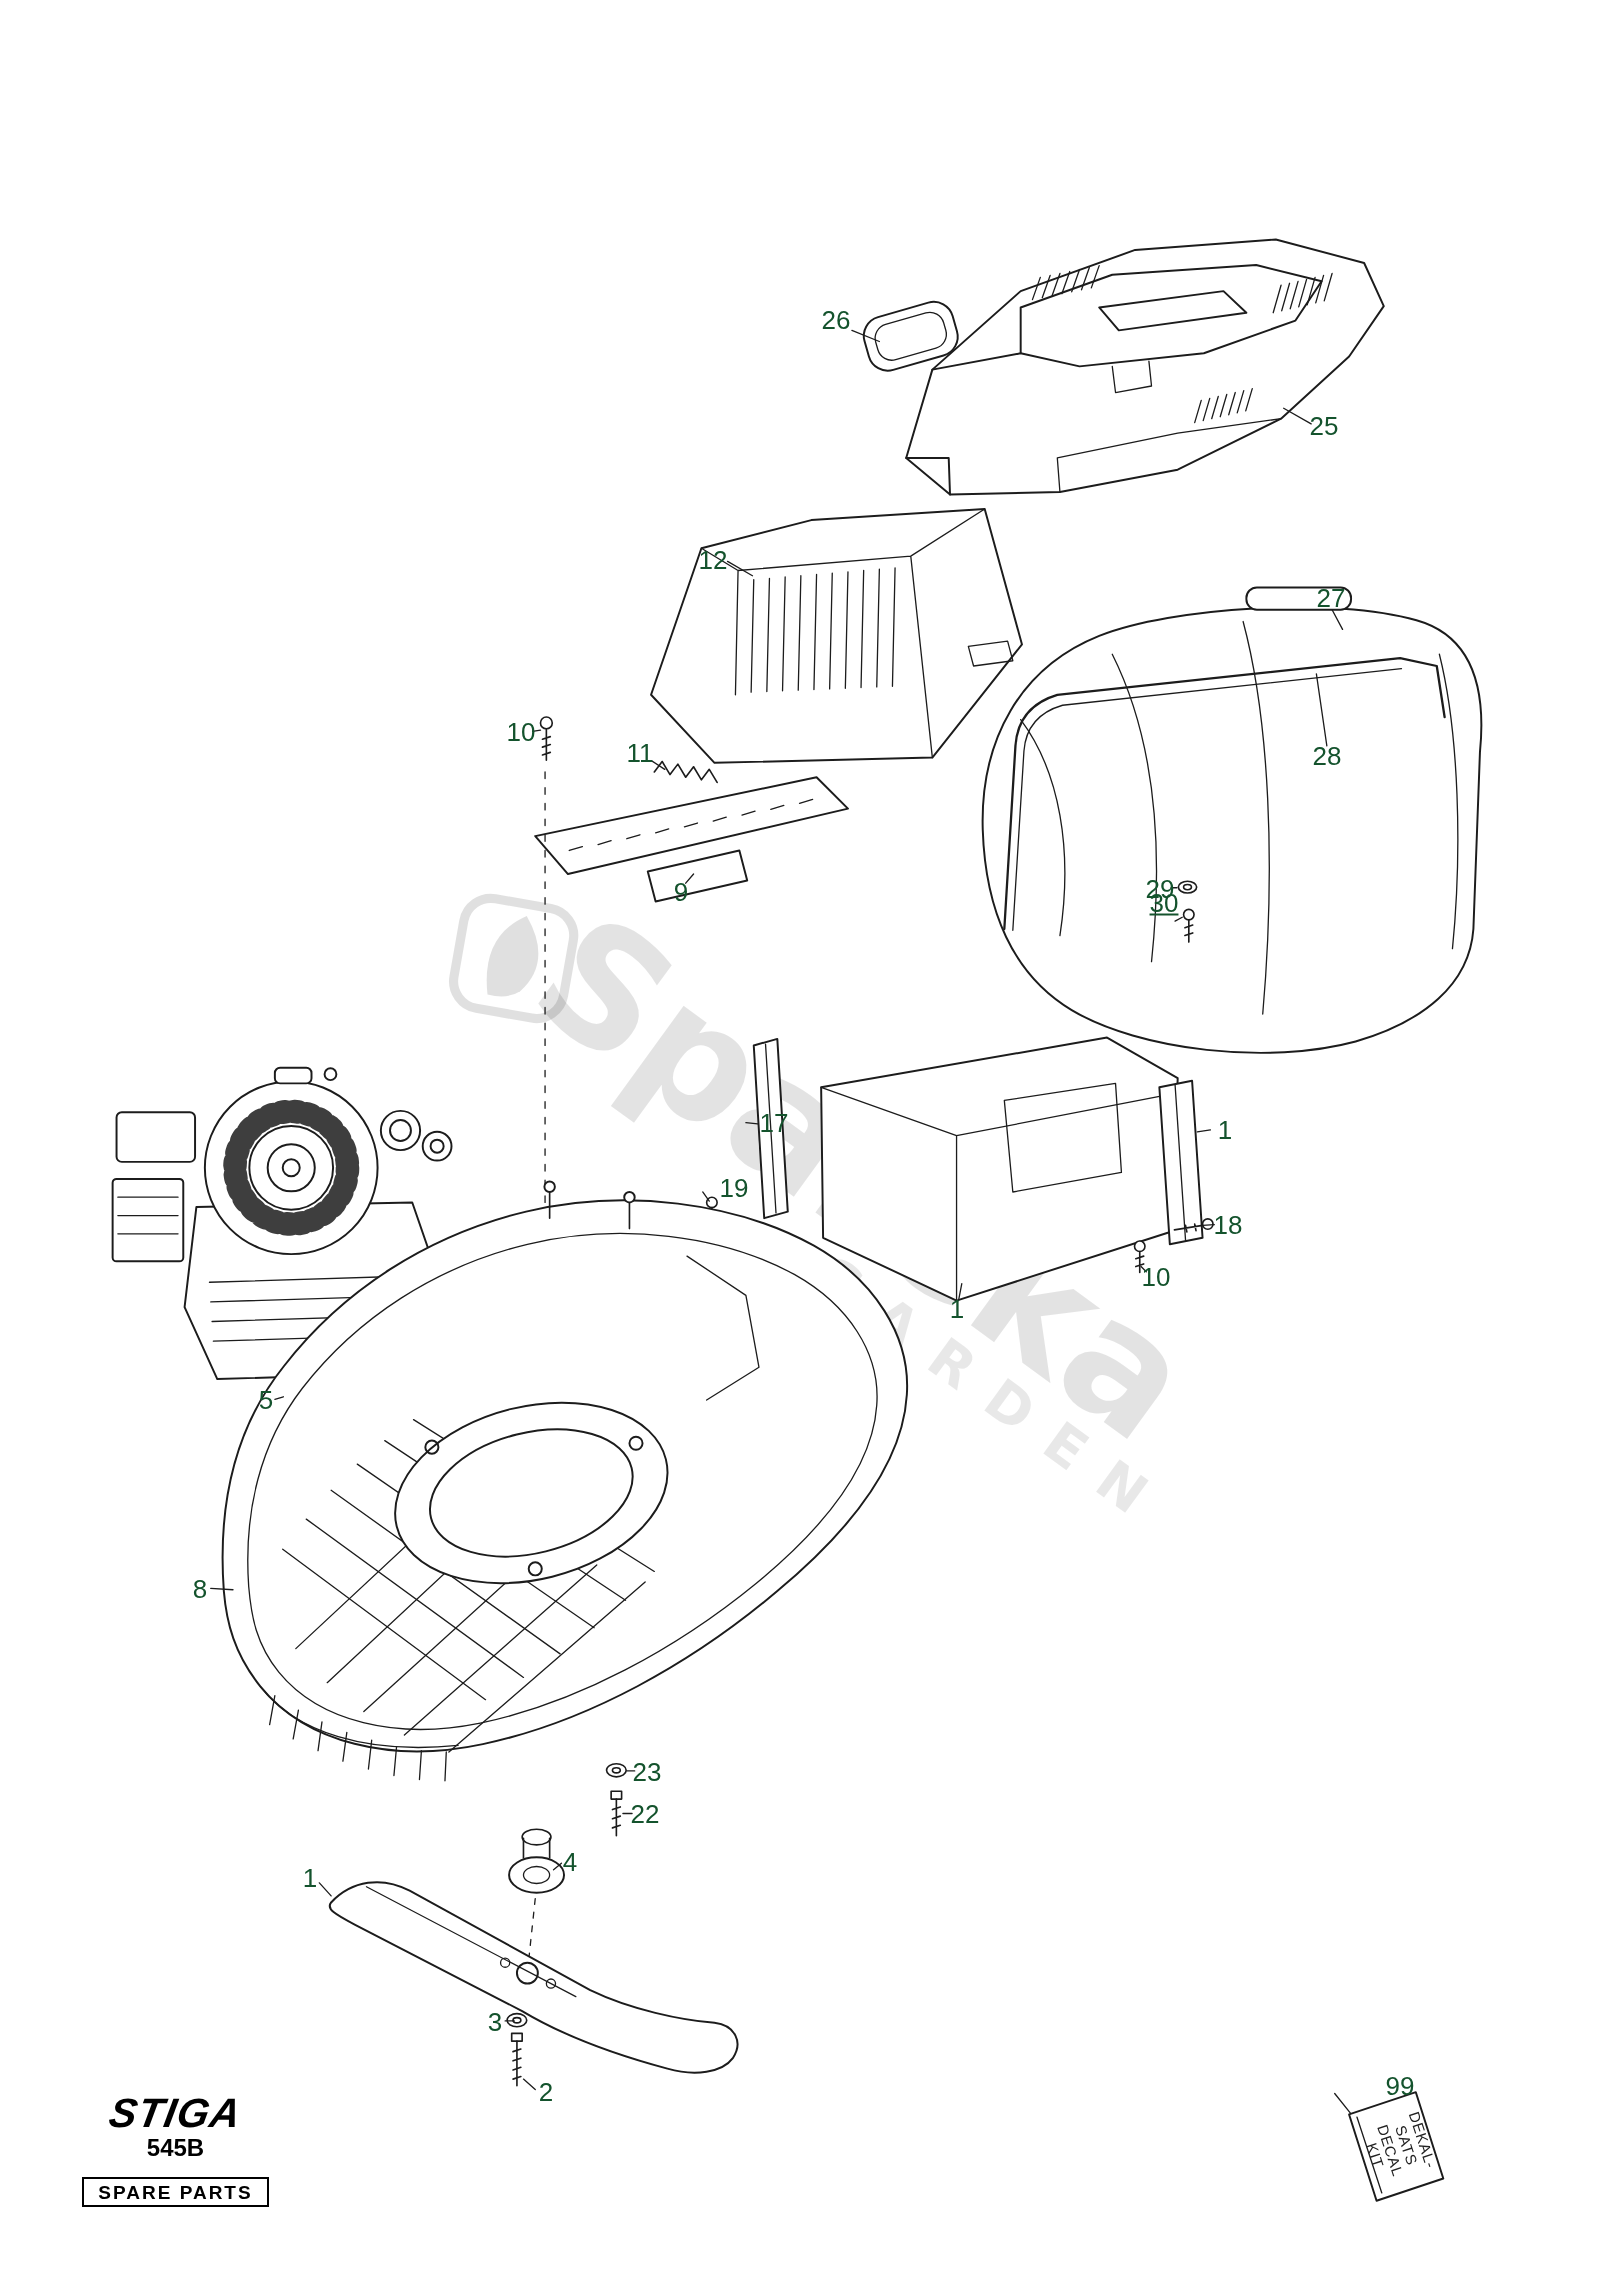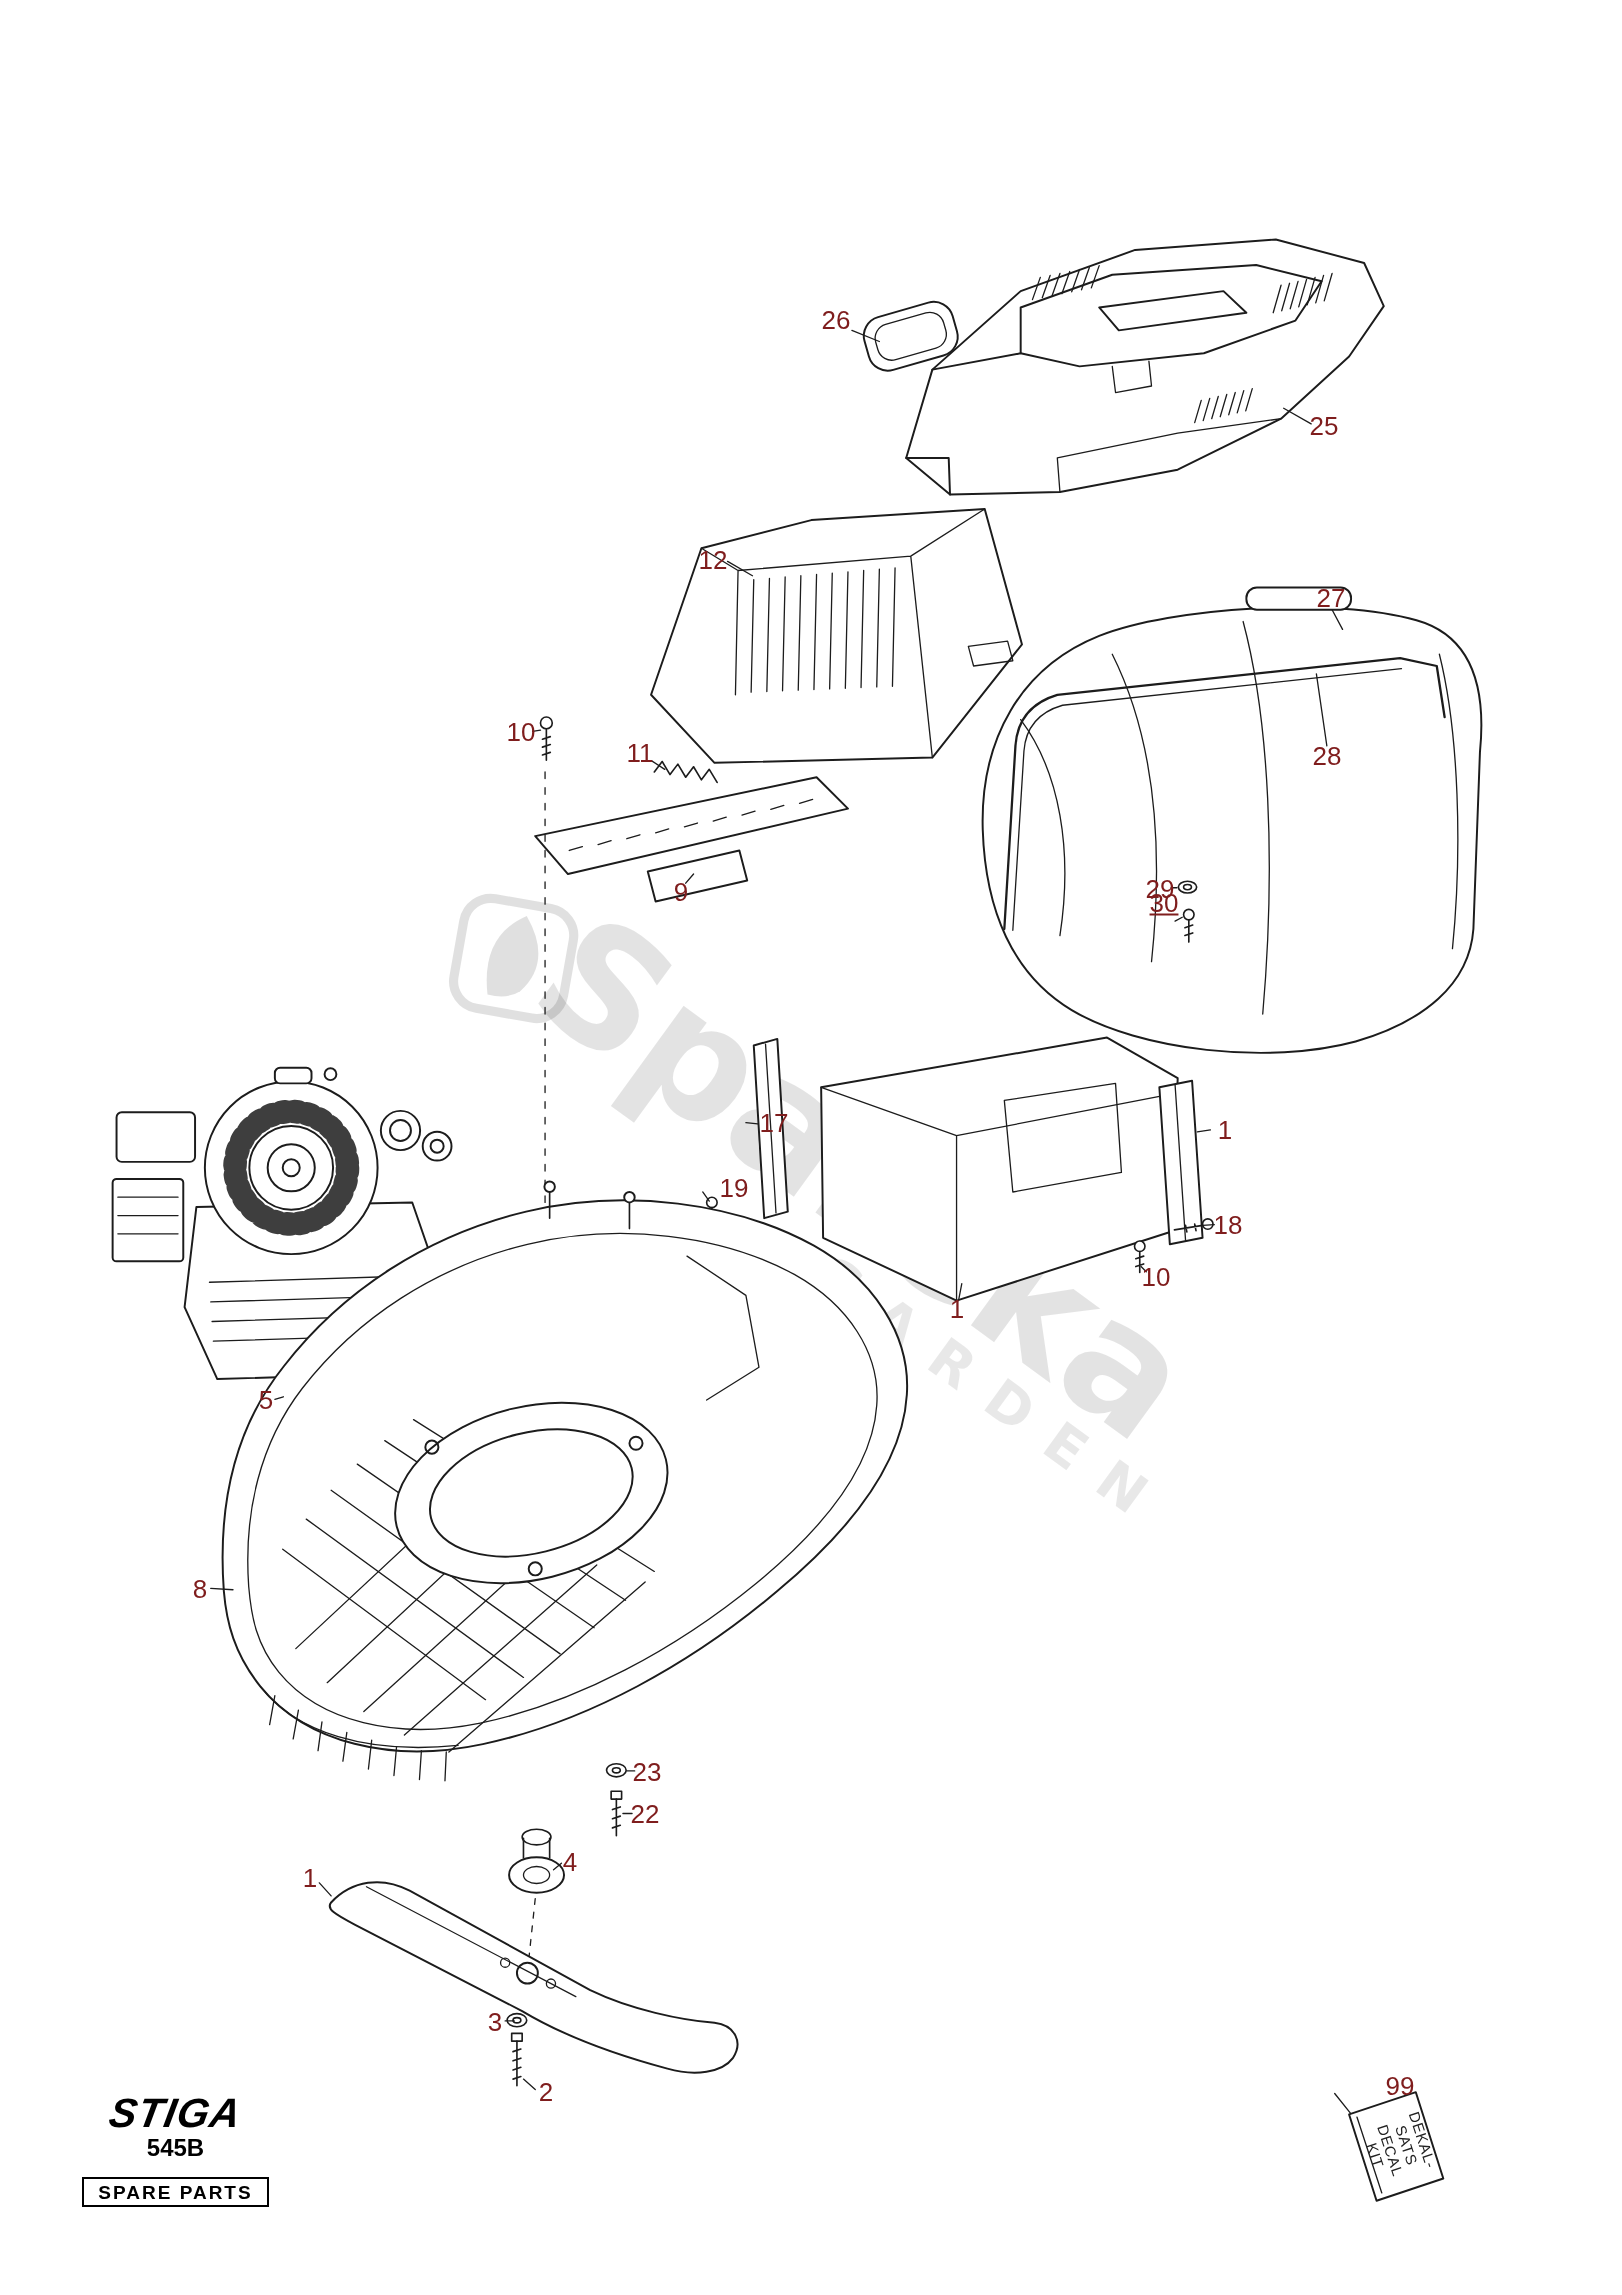"26" .callout { color: #7f1d1d -> #14532d }
